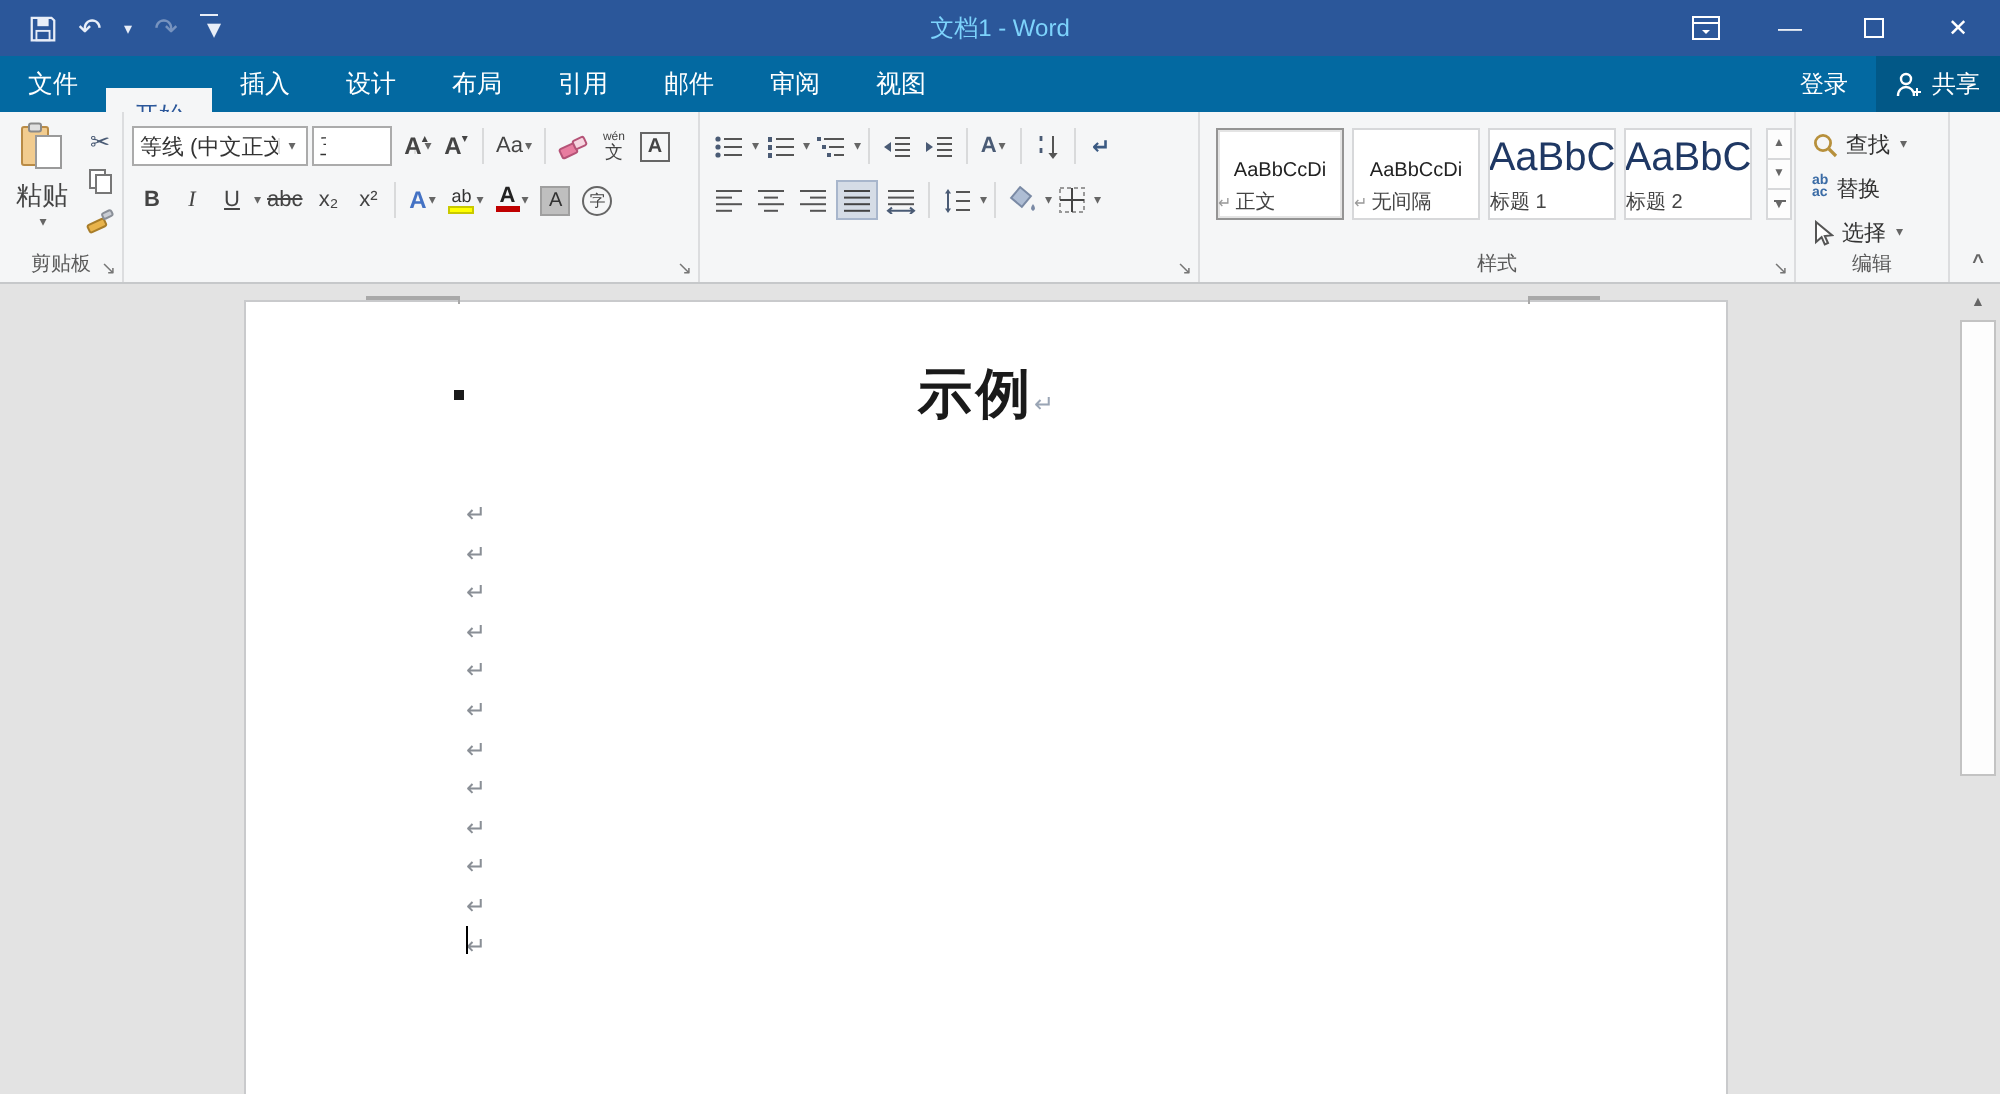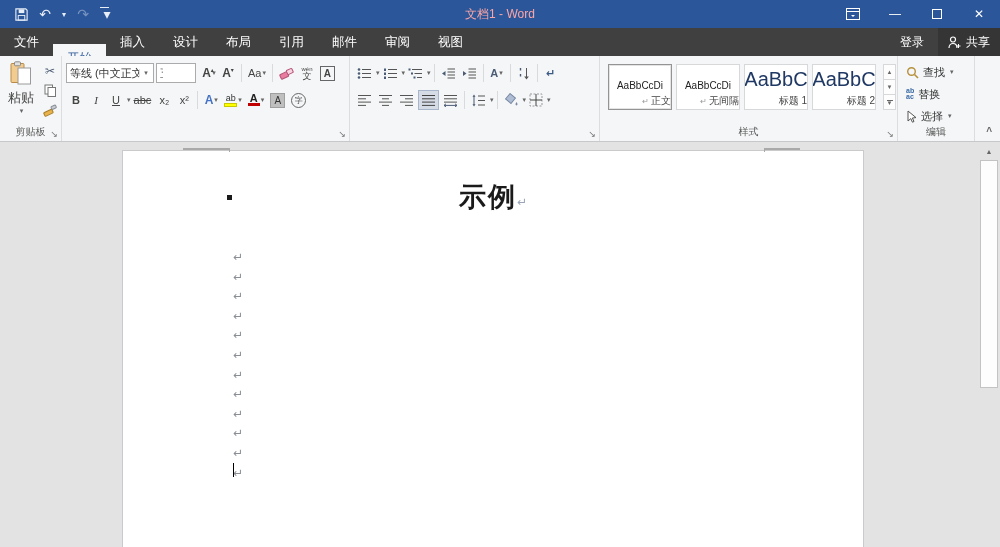"文档1 - Word" .title-text { color: #fca5a5 -> #7dd3fc }
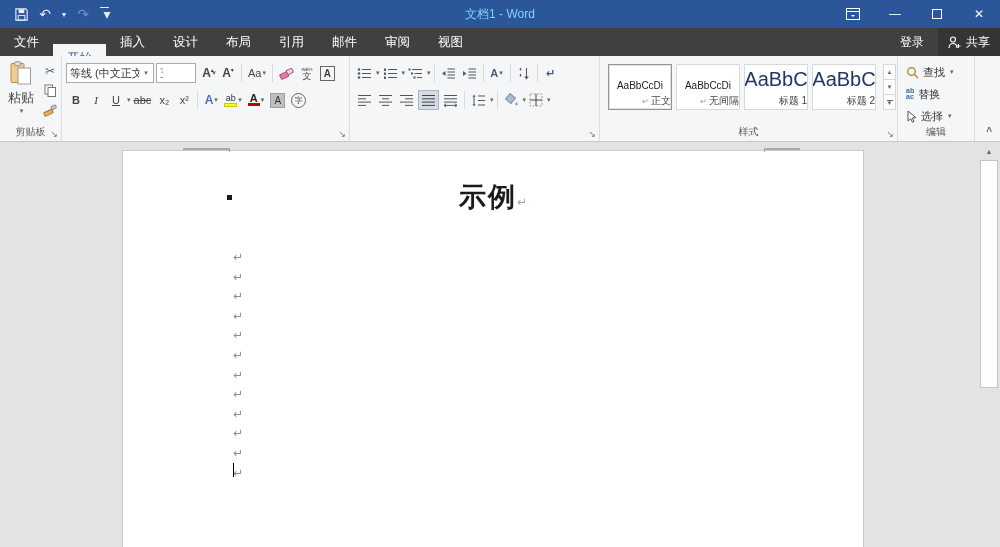"文件" .tabrow { background: #404040 -> #0369a1 }
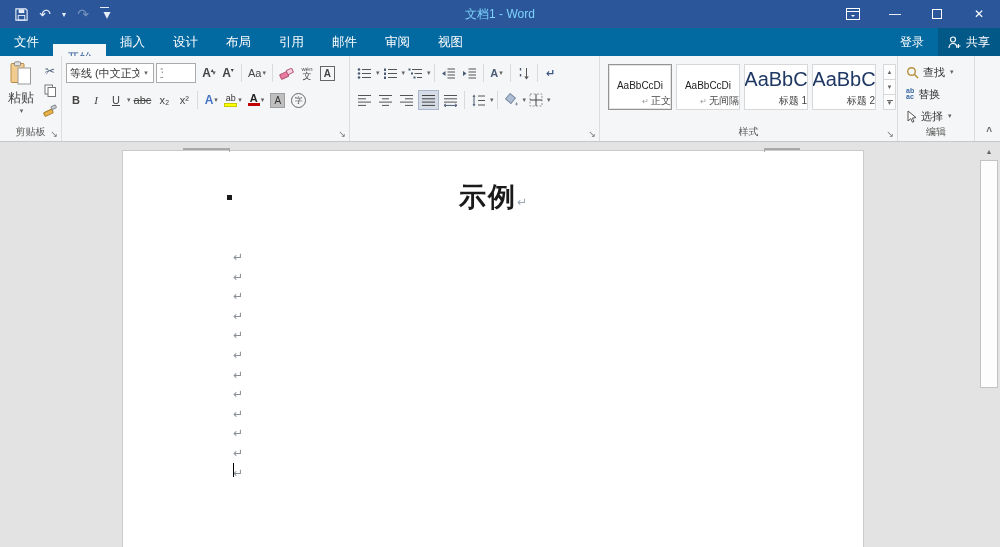"AaBbCcDi" .style-card { text-align: right -> left }
